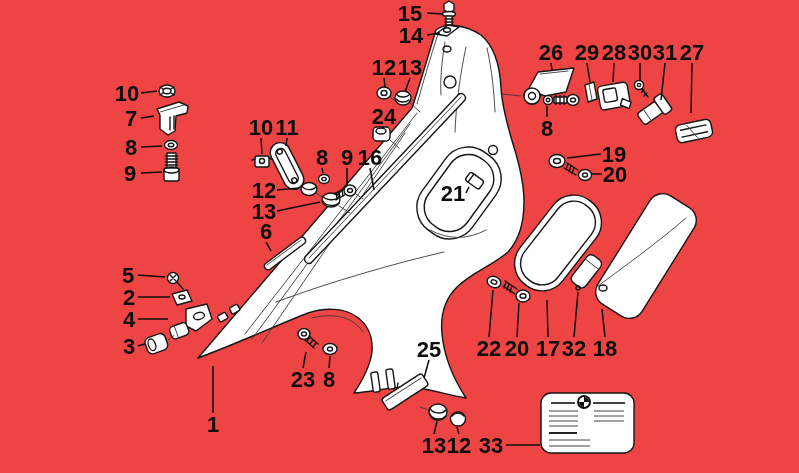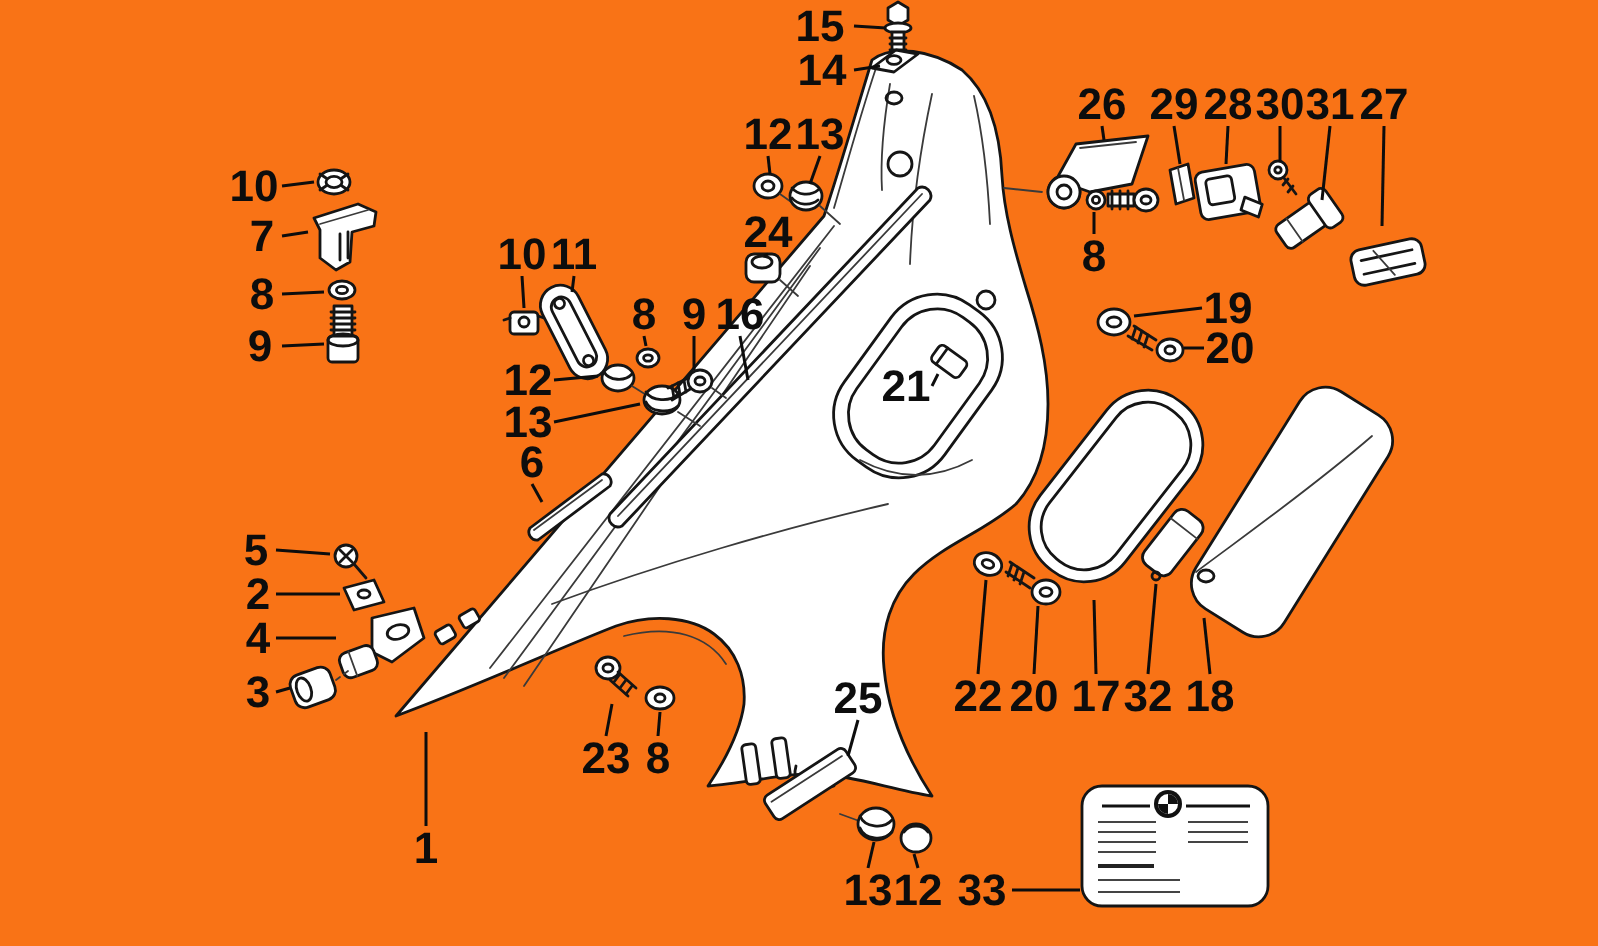"15" .stage { background: #f97316 -> #ef4444 }
